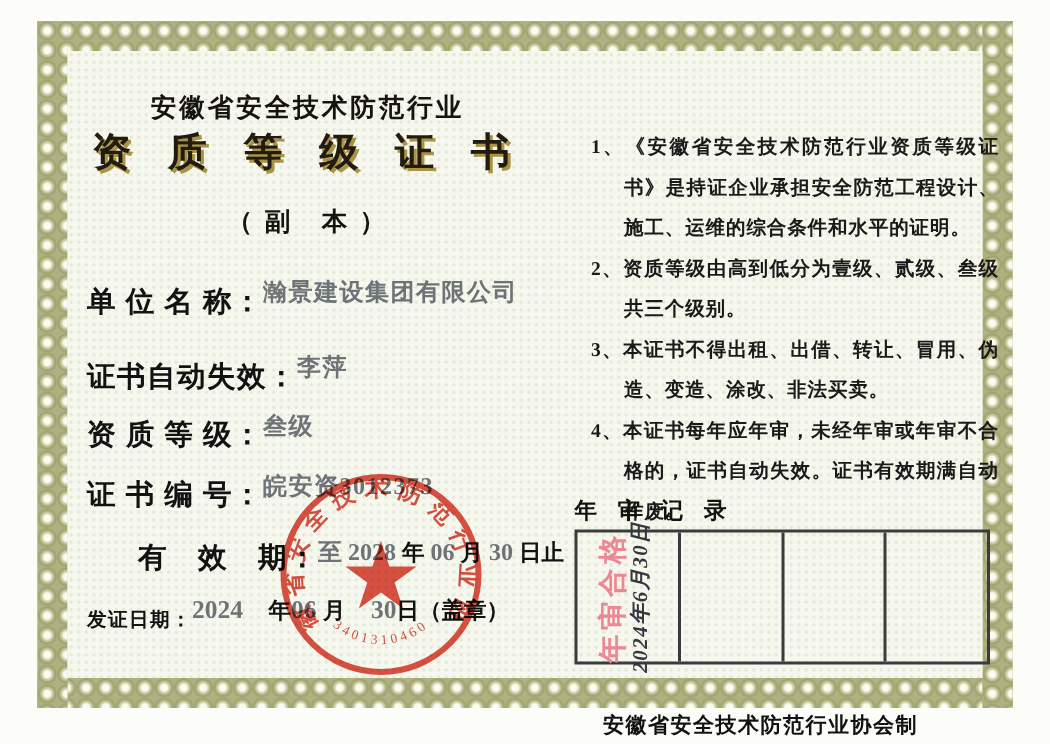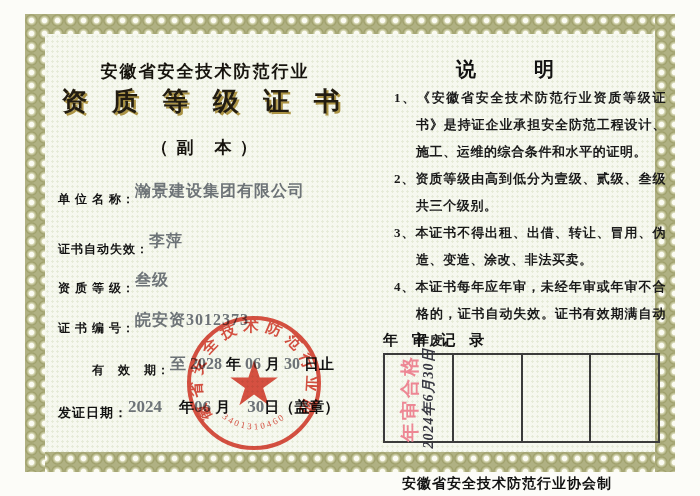"说 明" div.notes-heading { html: <div>说 明</div> -> none }
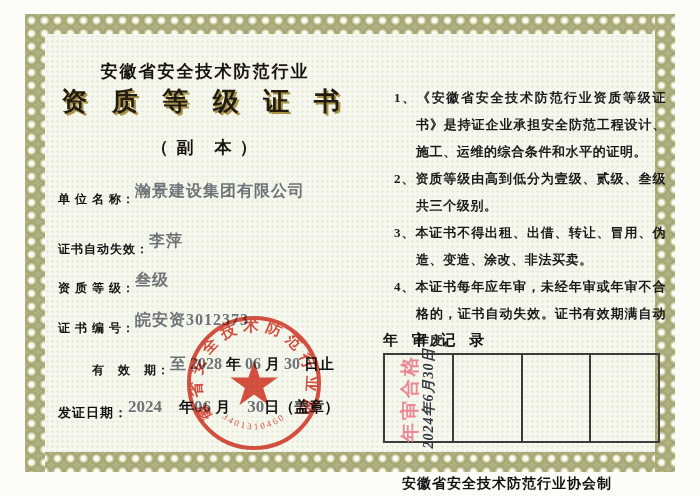"单 位 名 称：" .field-label { font-size: 12px -> 19px }
